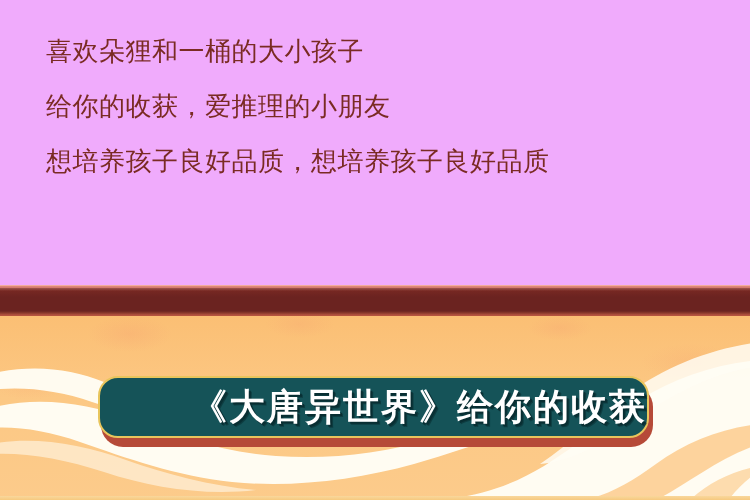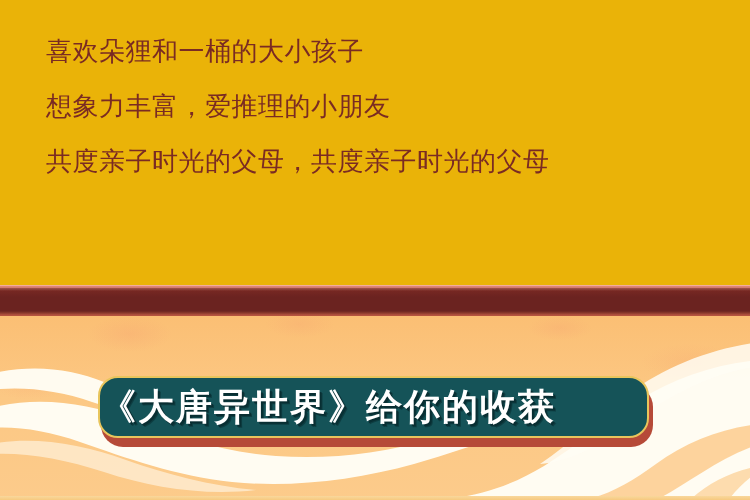"喜欢朵狸和一桶的大小孩子" #top-panel { background: #eab308 -> #f0abfc }
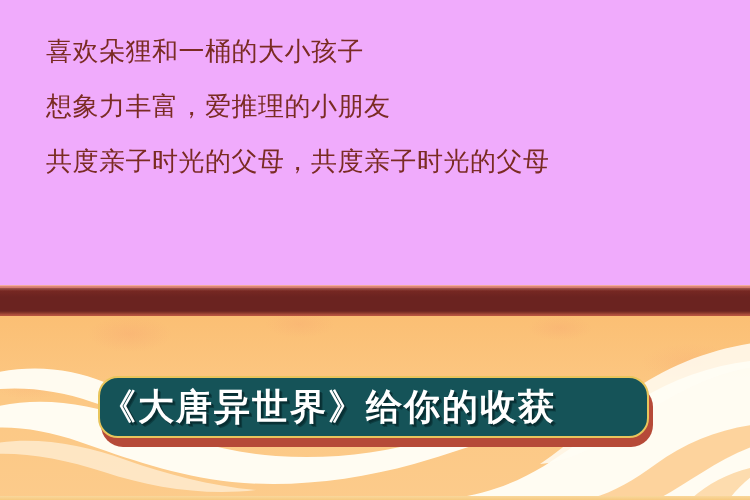"想象力丰富，爱推理的小朋友" div.audience-line { text: 想象力丰富 -> 给你的收获 }
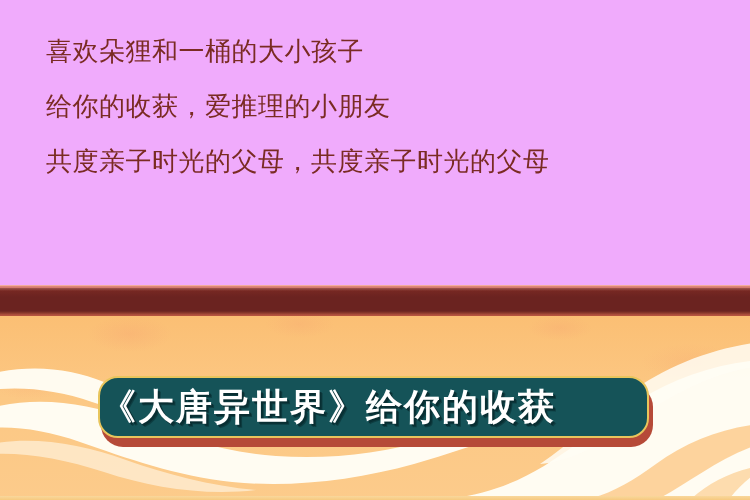"共度亲子时光的父母，共度亲子时光的父母" div.audience-line { text: 共度亲子时光的父母，共度亲子时光的父母 -> 想培养孩子良好品质，想培养孩子良好品质 }
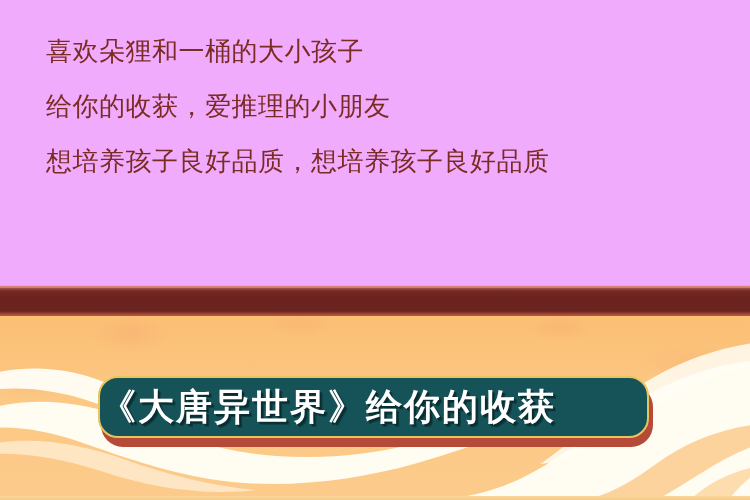"《大唐异世界》给你的收获" #headline-banner { justify-content: flex-start -> flex-end }
